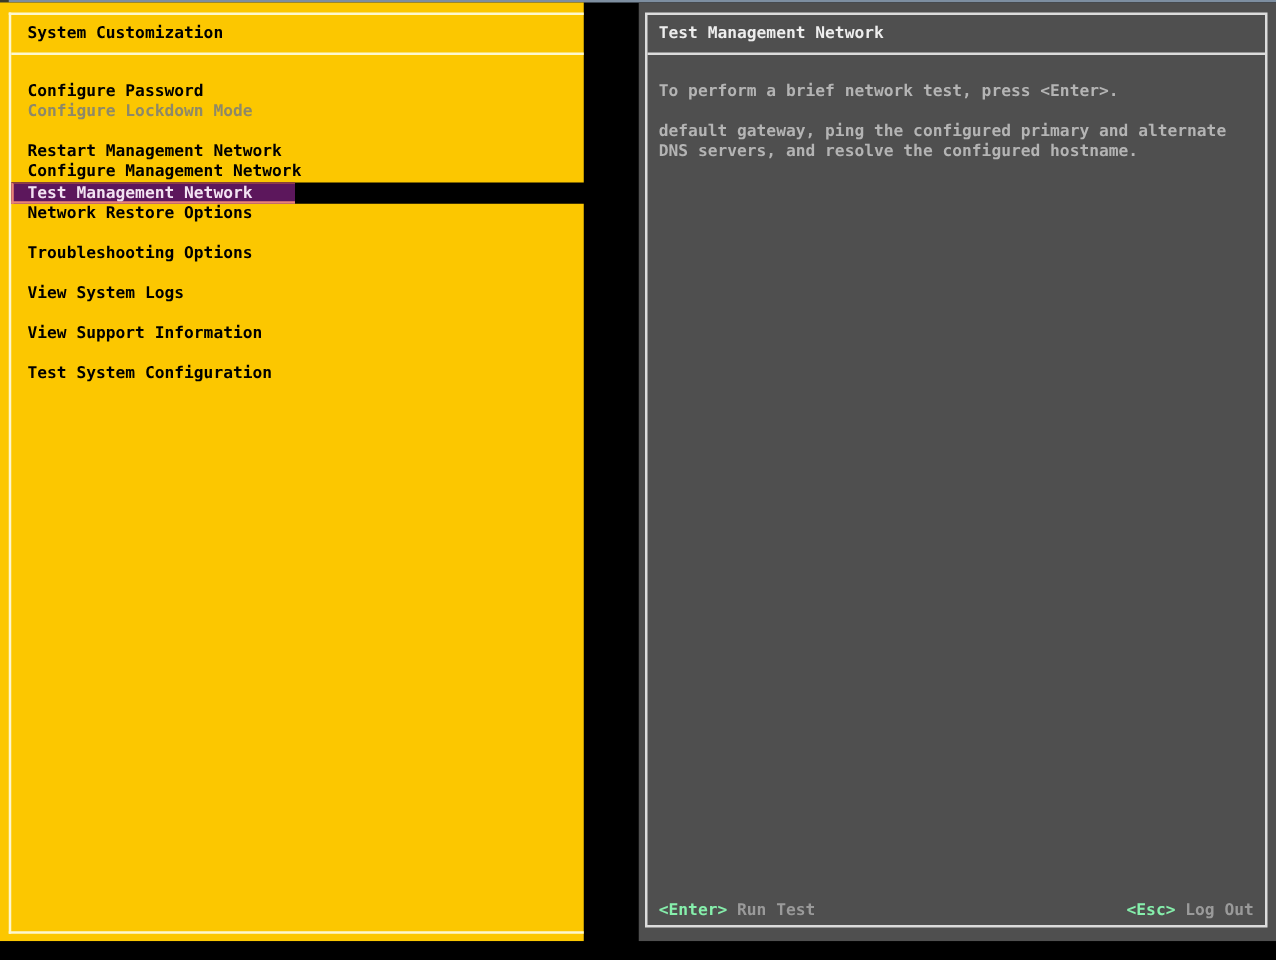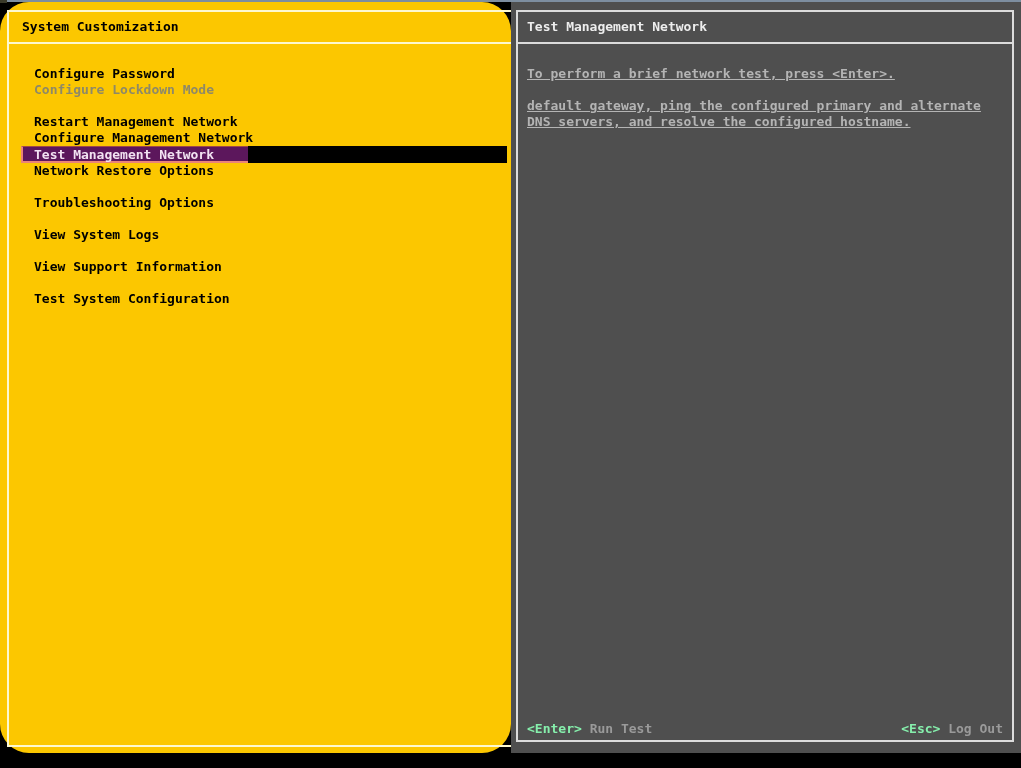"System Customization" .panel-left { border-radius: 29px -> none; width: 511px -> 467px }
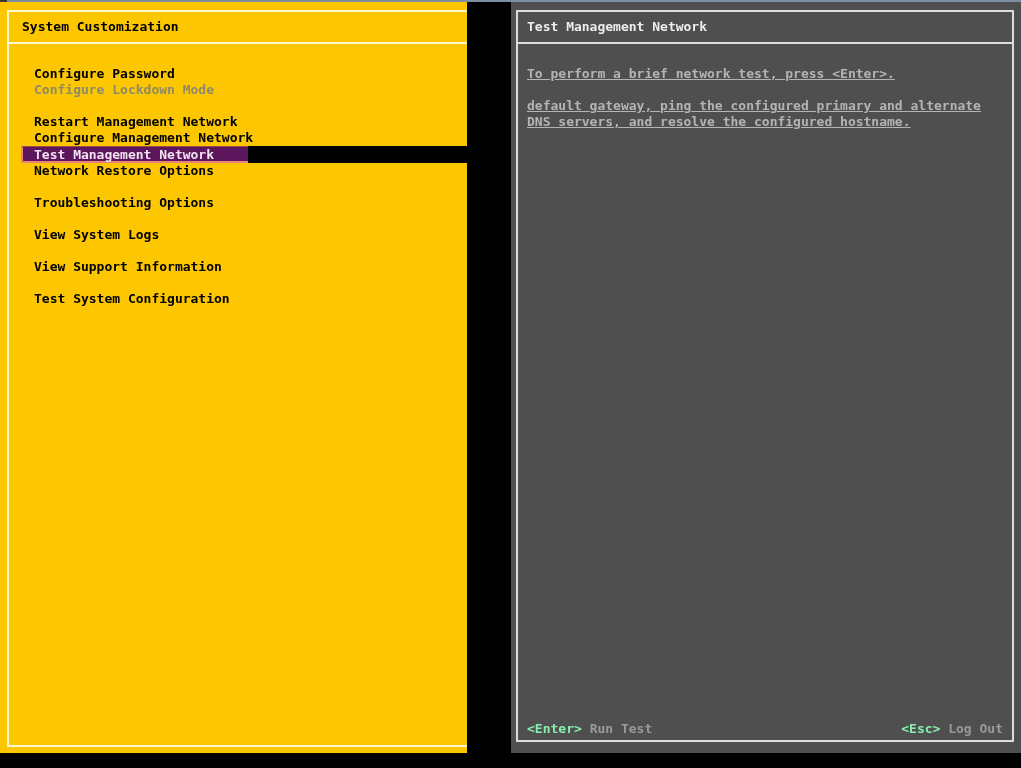"Configure Password" .menu { margin-left: 12px -> none }
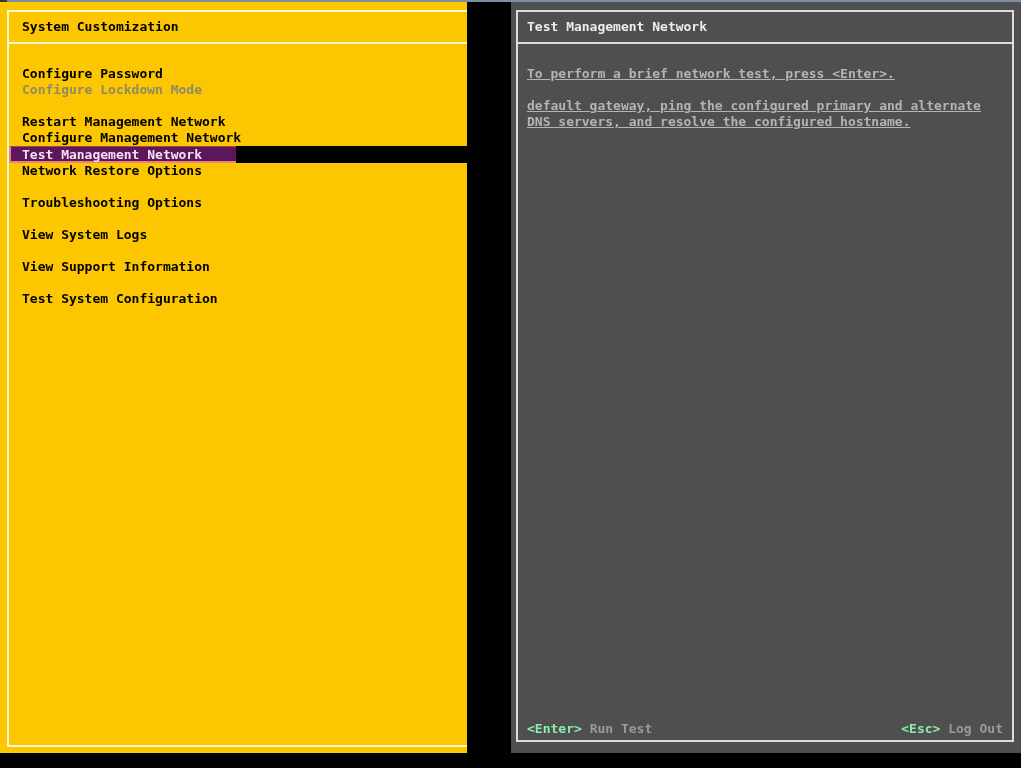"To perform a brief network" .body .line { text-decoration: underline -> none }
